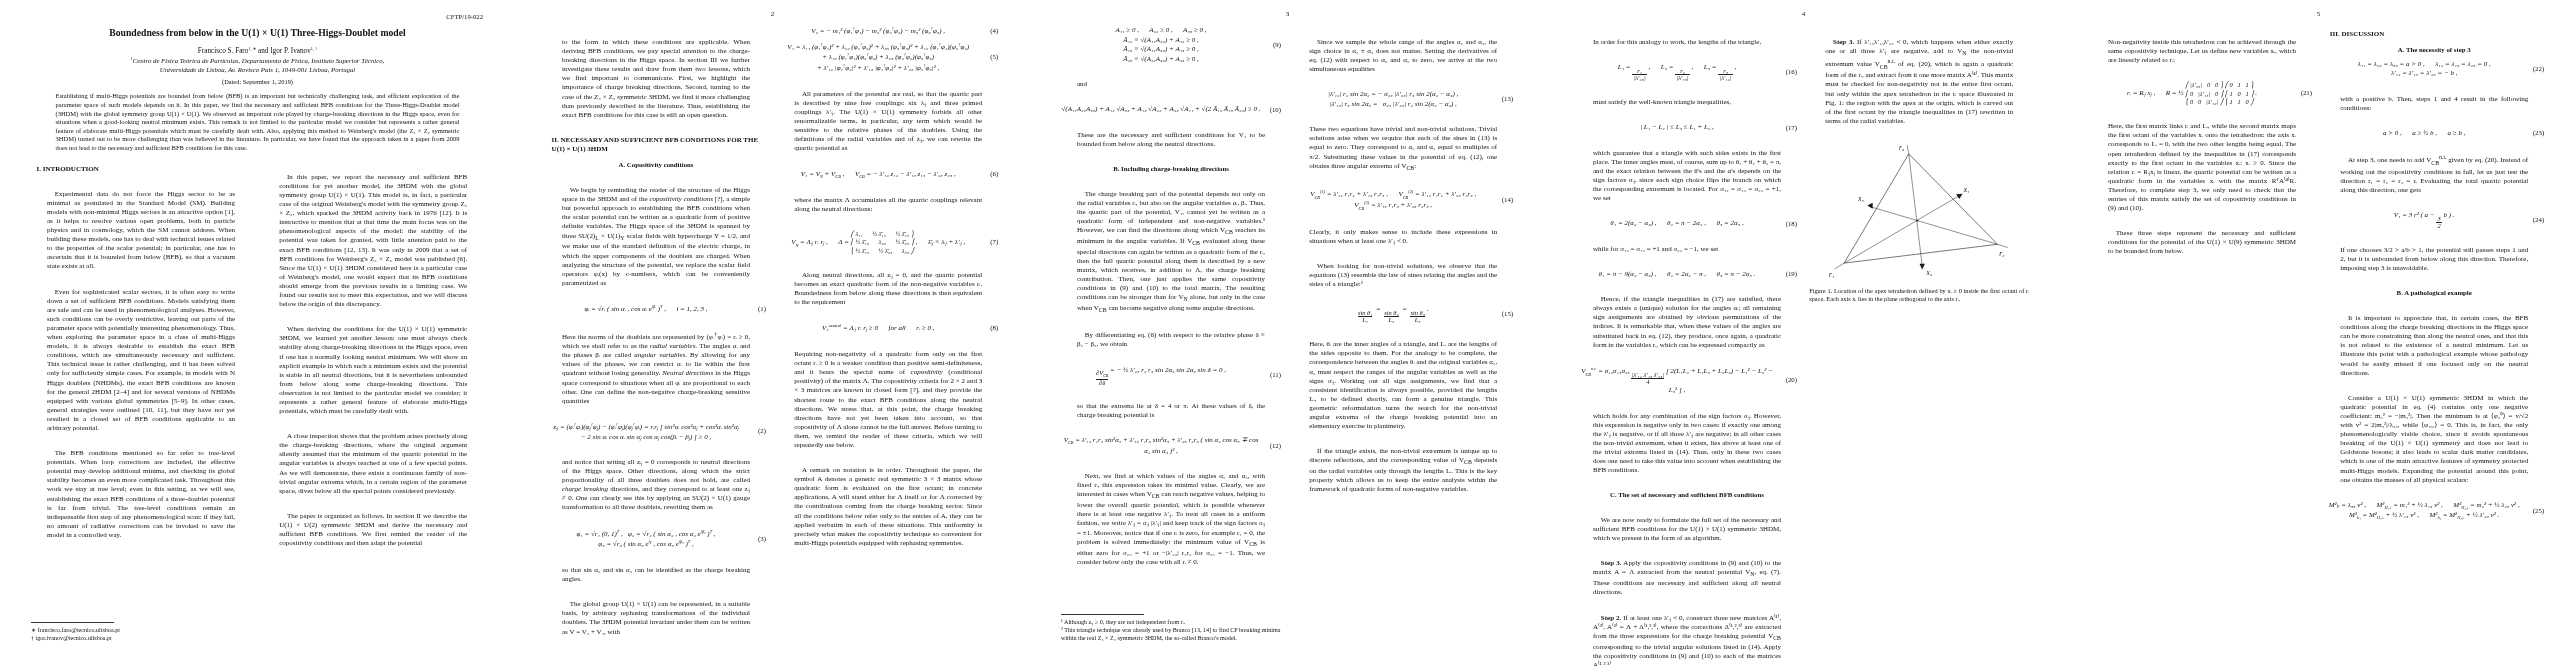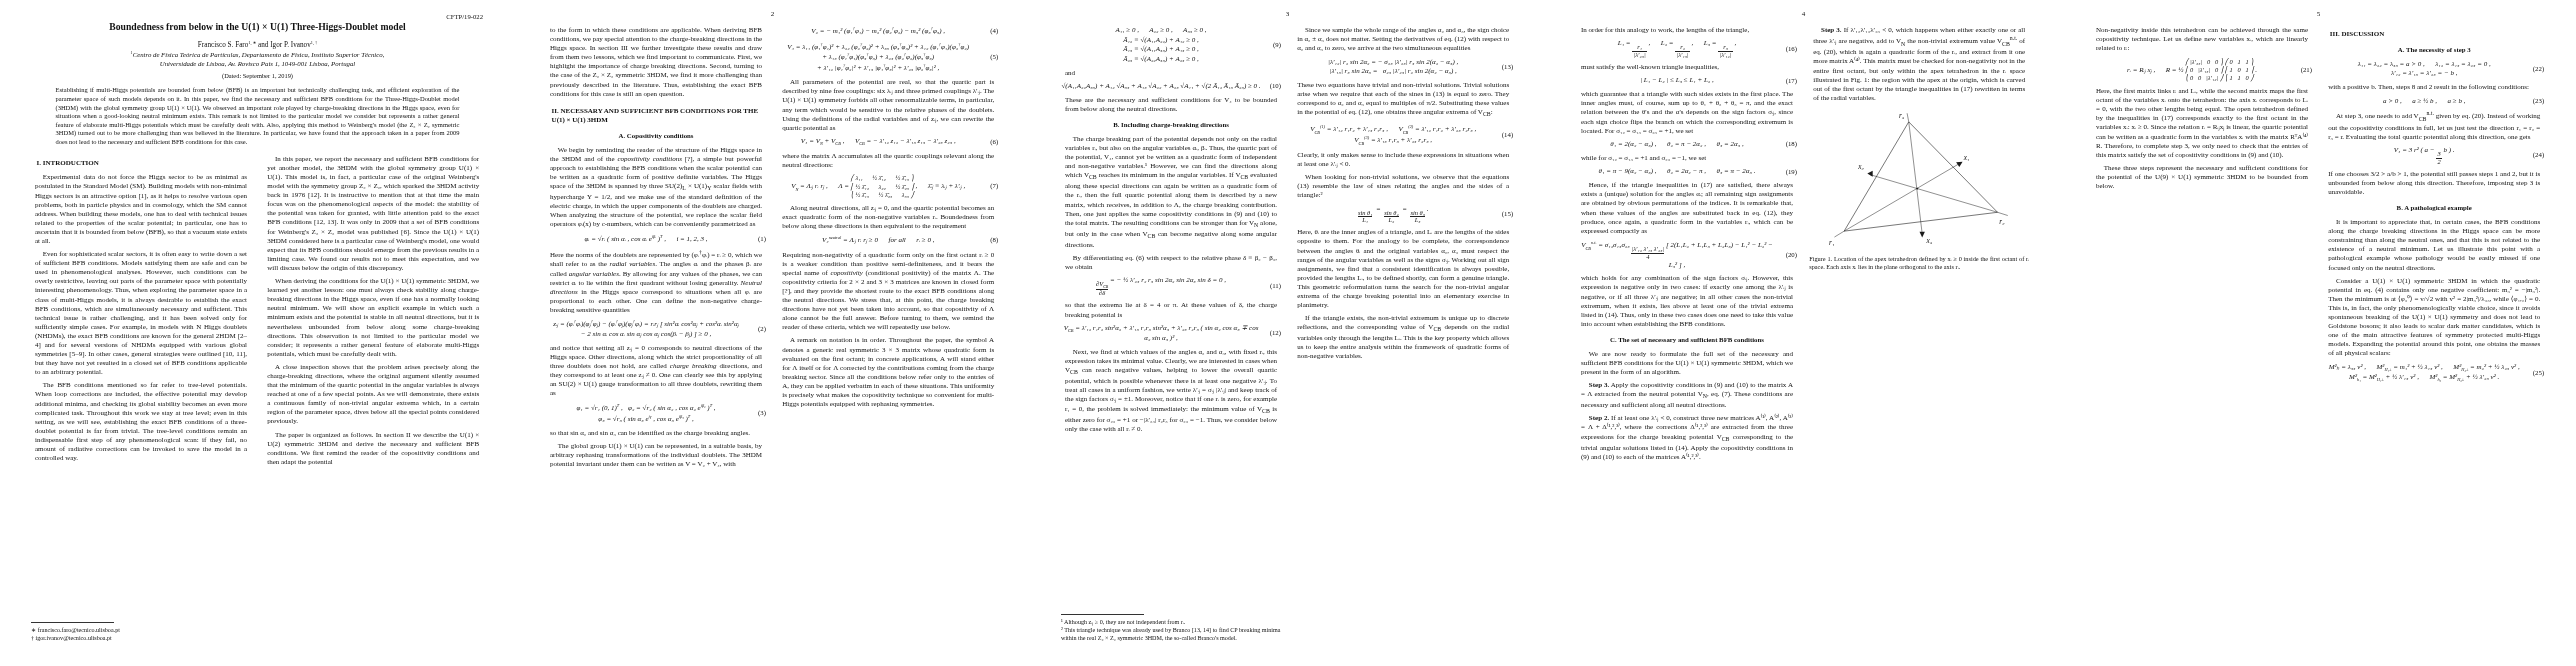"Boundedness from below in the" #pg1 .inner { padding-top: 2px -> 8px }
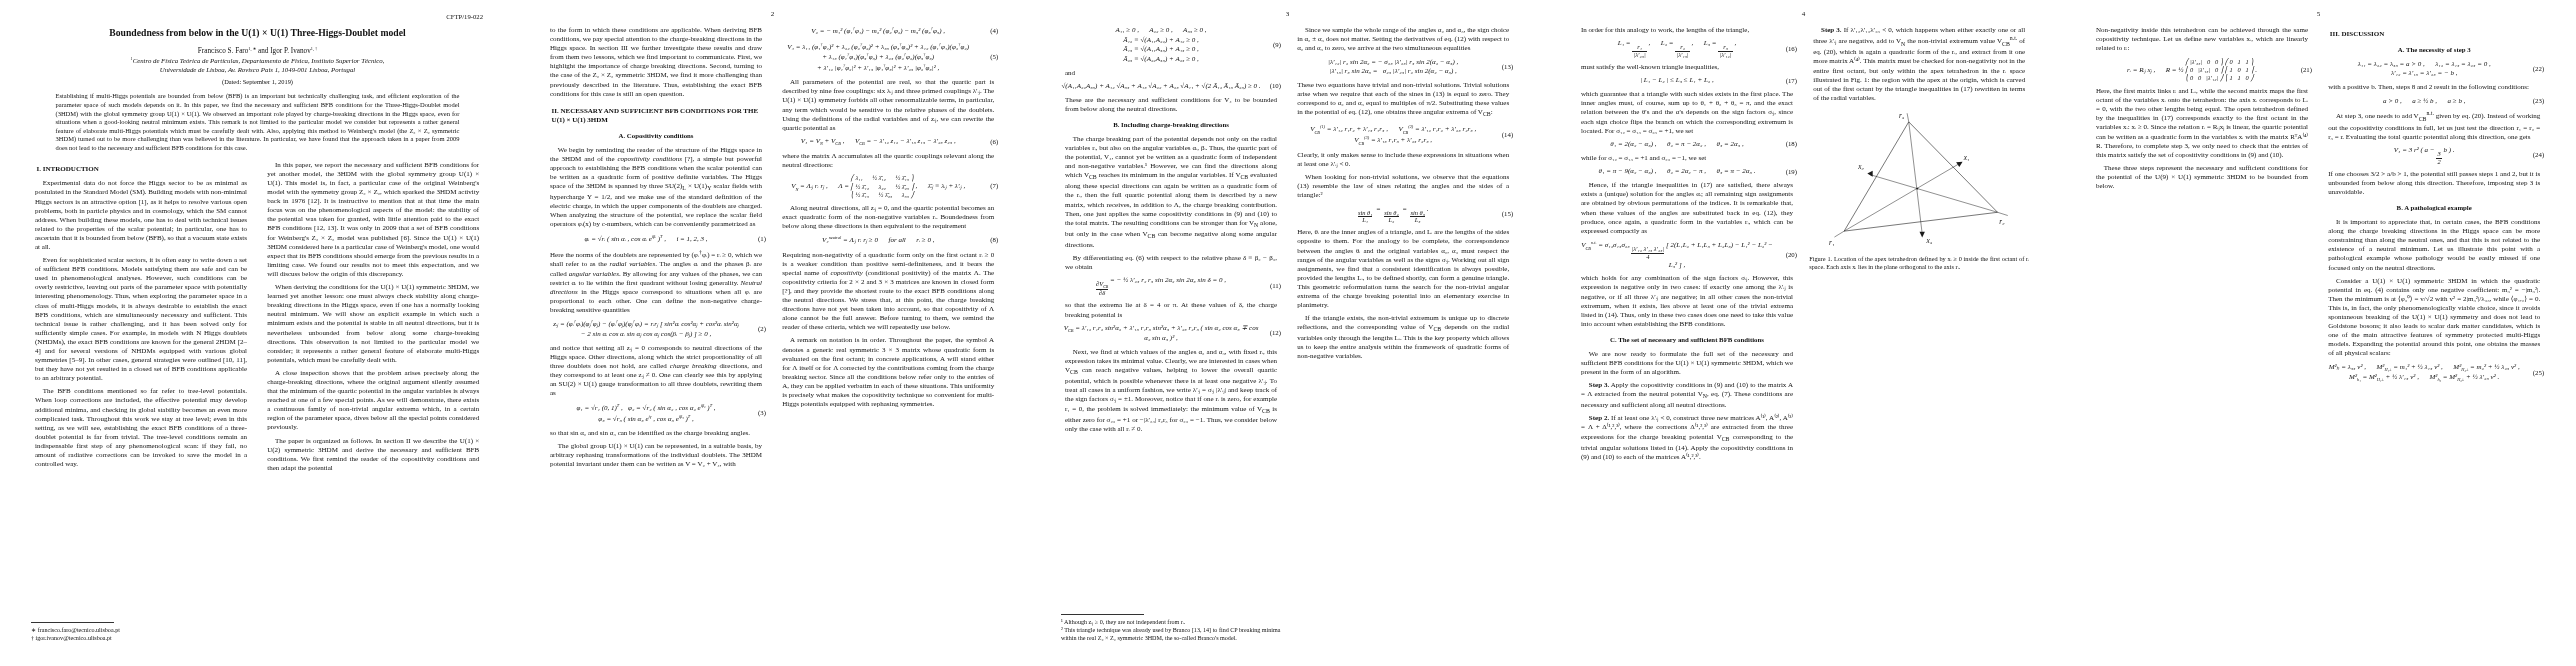"to the form in which" p.t { margin: 4px -> 16px }
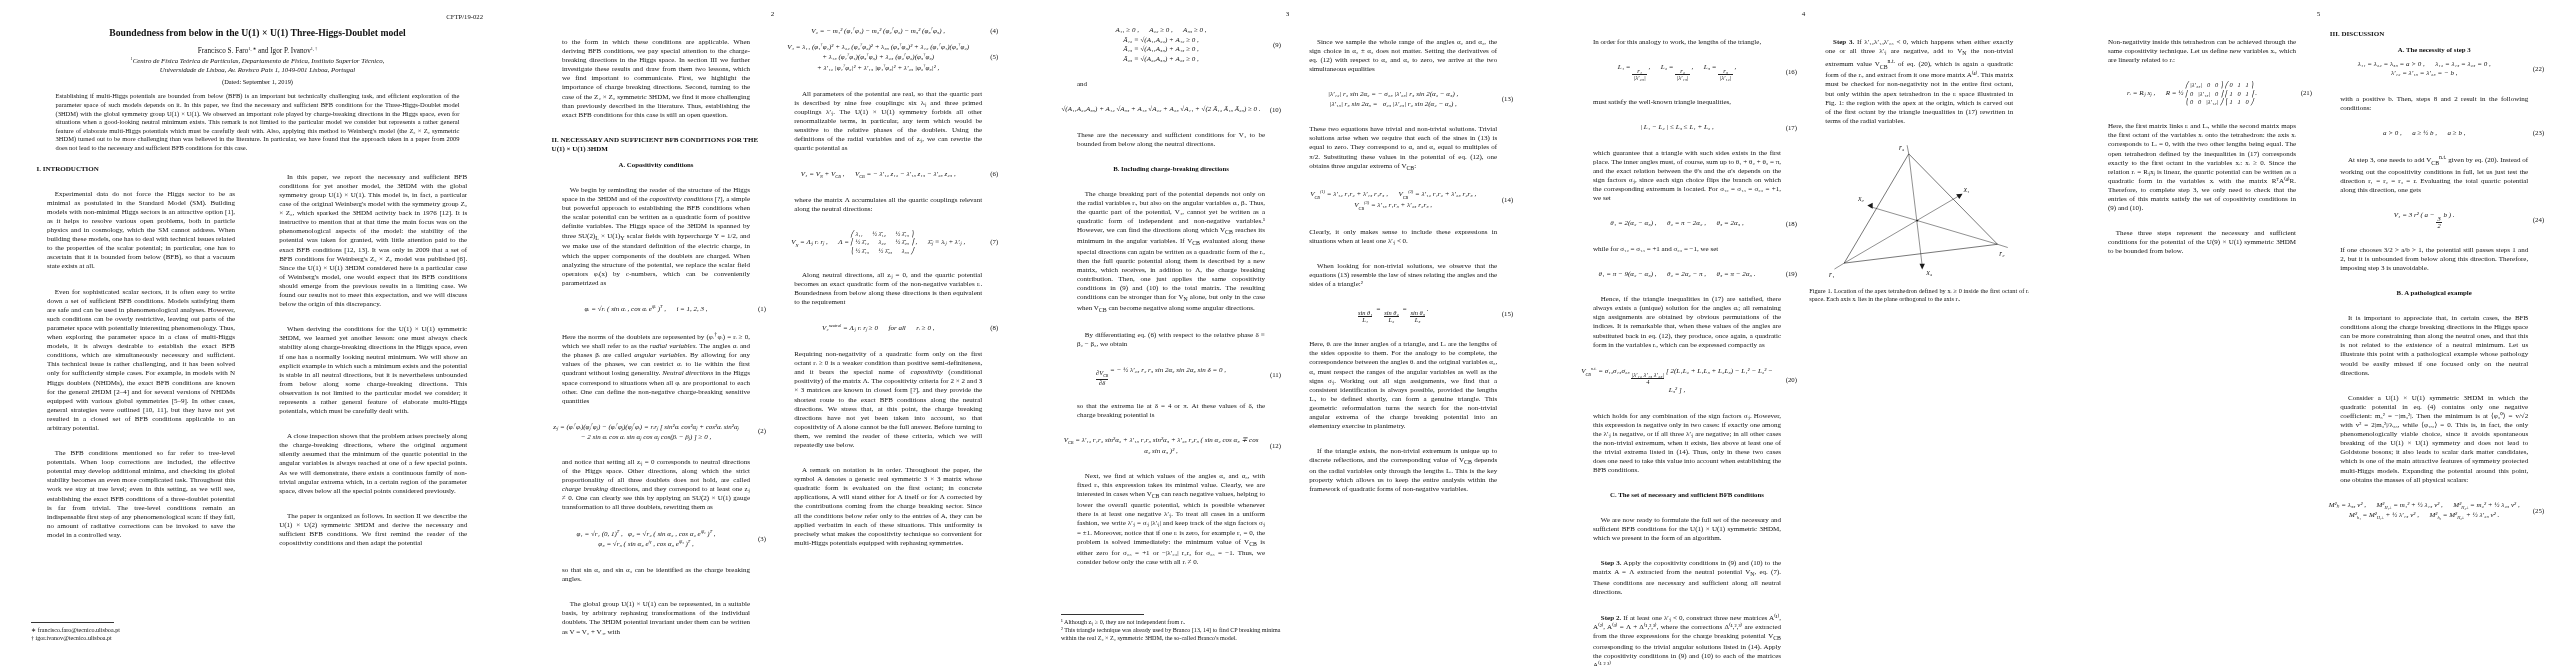"with a positive b. Then," p.t { text: 8 and 2 -> 1 and 4 }
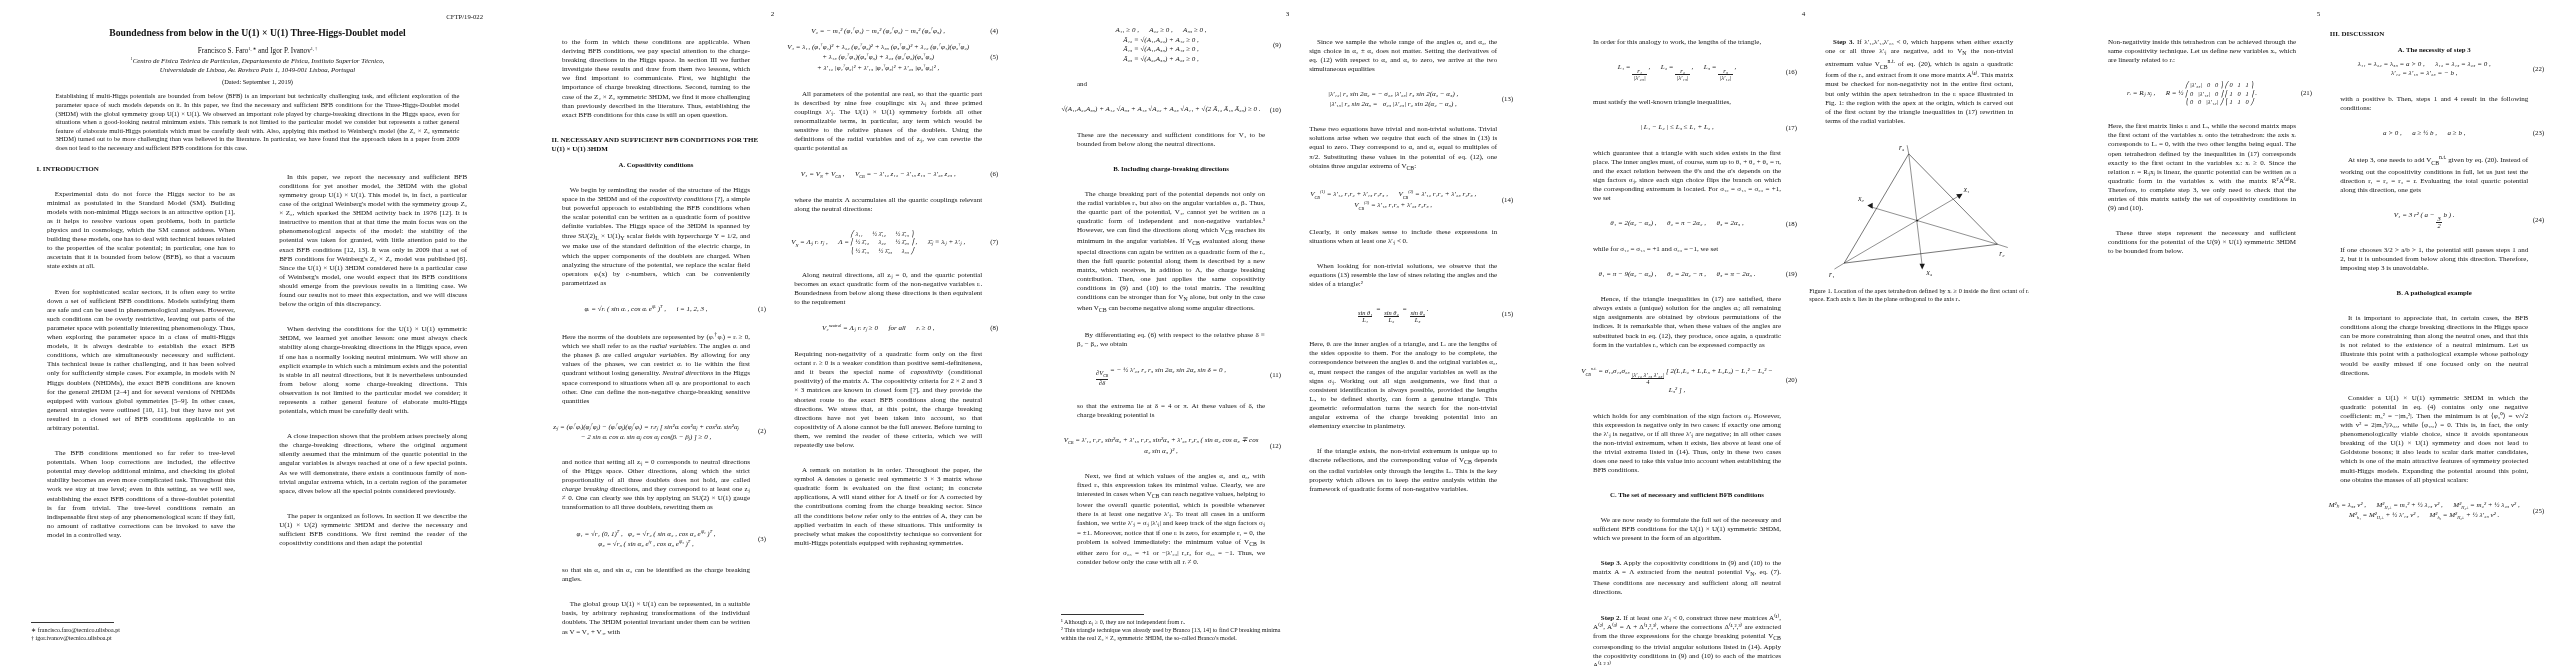"These three steps represent the" p.t { text: 9) × U(1 -> 1) × U(9 }
